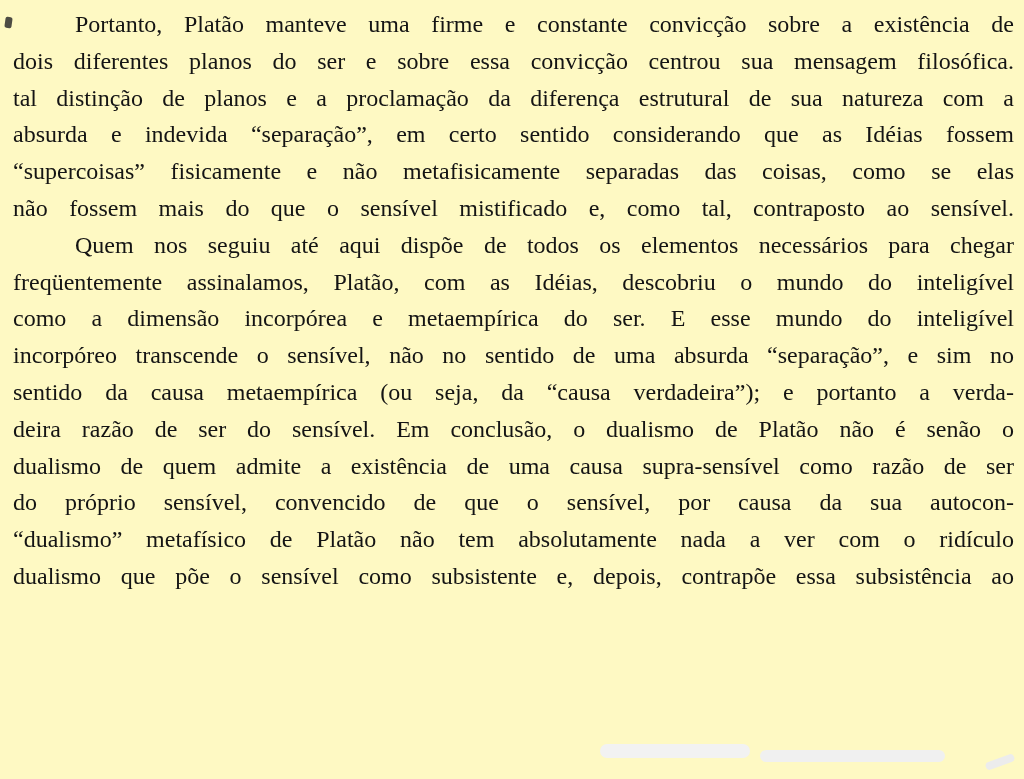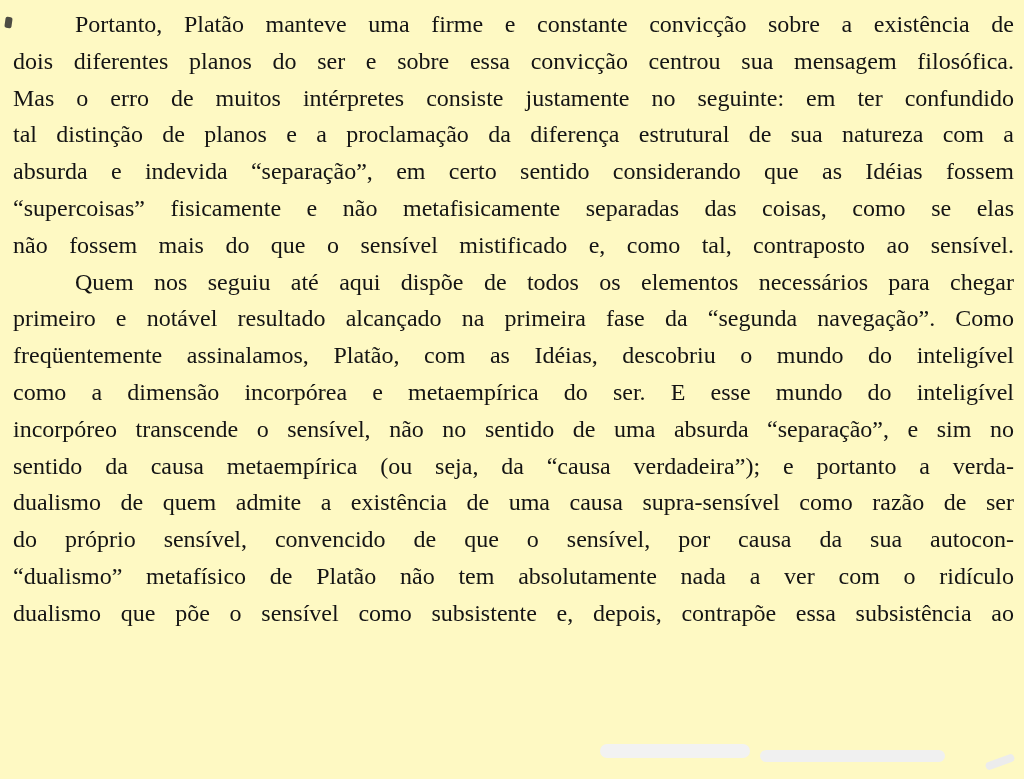"Mas o erro de muitos" div.line { html: <div><span>Mas o erro de muitos intérpretes consiste justamente no seguinte: em ter confundido</span></div> -> none }
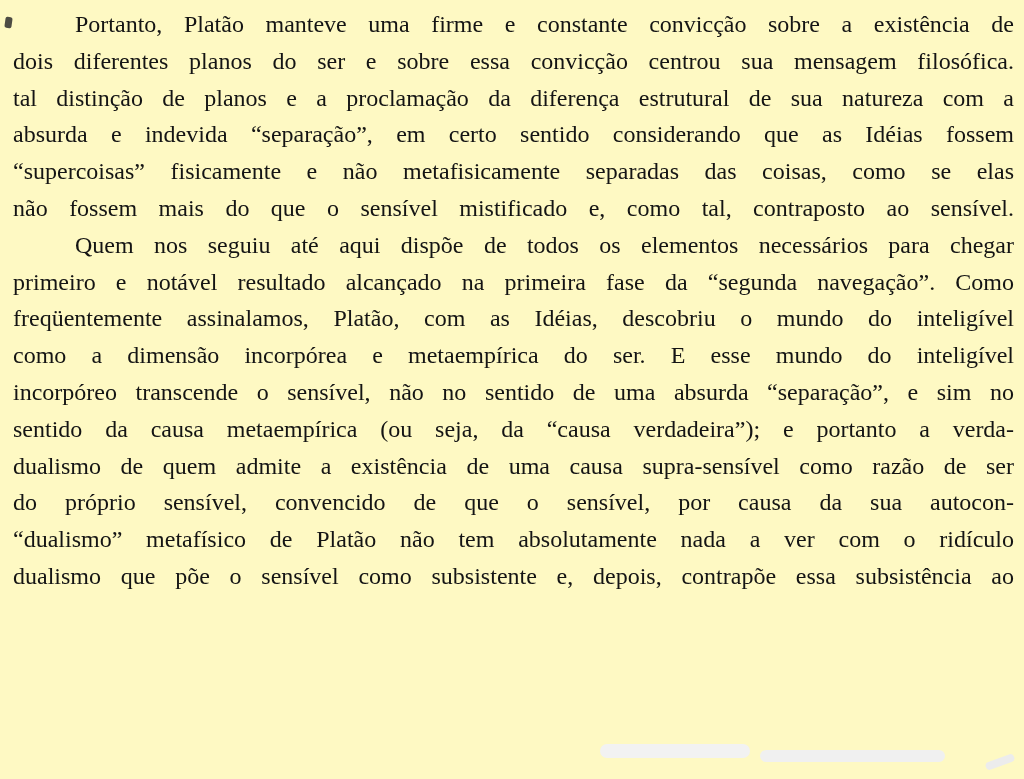"primeiro e notável resultado alcançado" div.line { html: <div><span>primeiro e notável resultado alcançado na primeira fase da “segunda navegação”. Como</span></div> -> none }
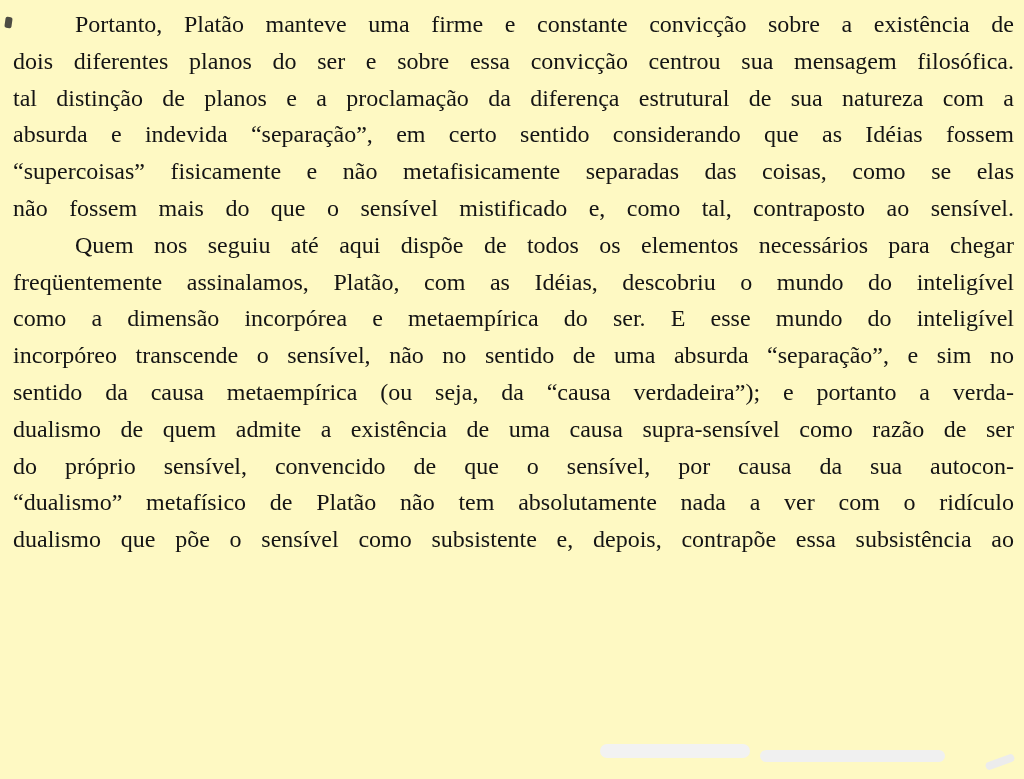"deira razão de ser do" div.line { html: none -> <div><span>deira razão de ser do sensível. </span><span>Em conclusão, </span><span>o dualismo de Platão não é senão o</span></div> }
